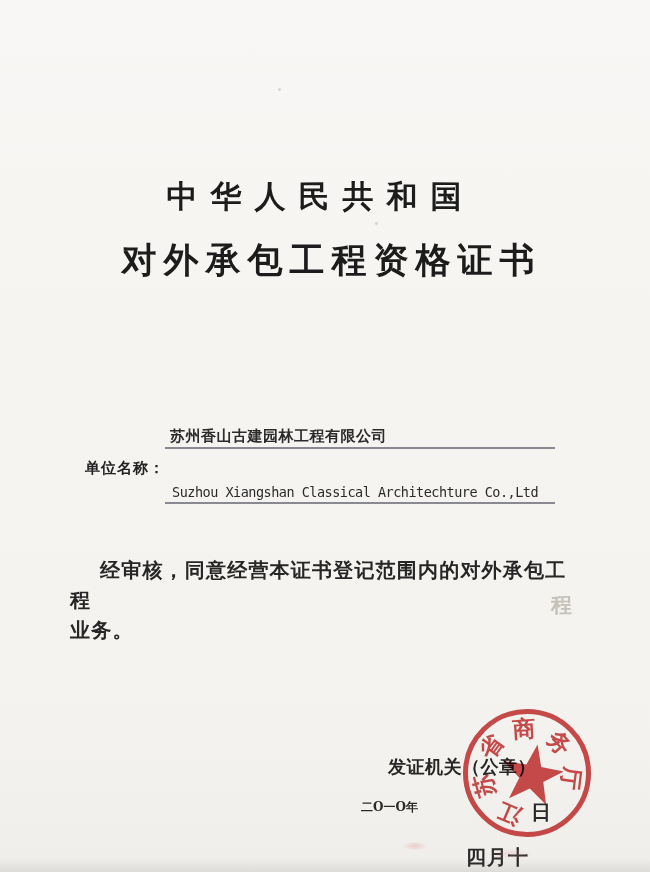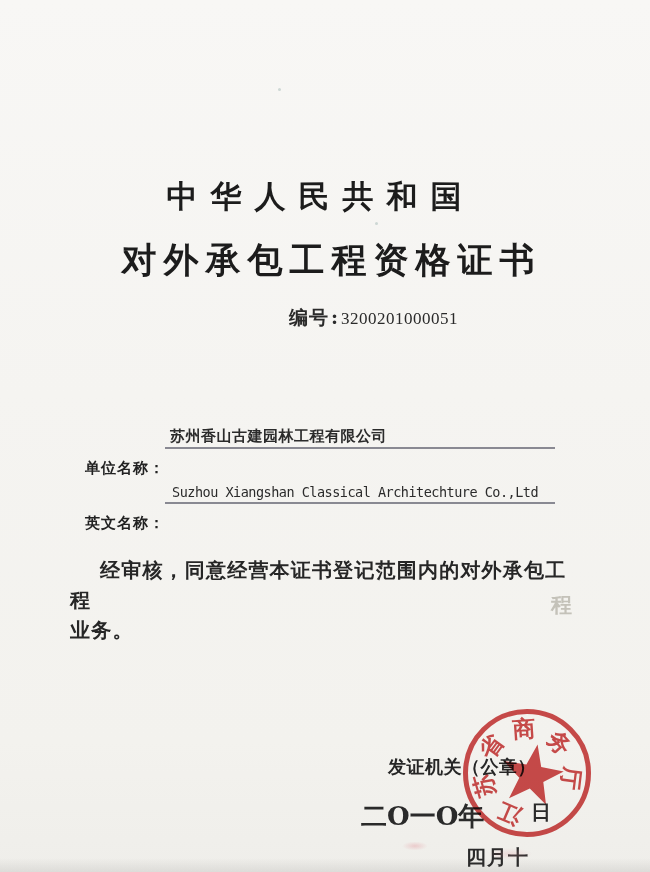"编号" div.abs { html: <div> <span>编号</span> <span>:</span> <span>3200201000051</span> </div> -> none }
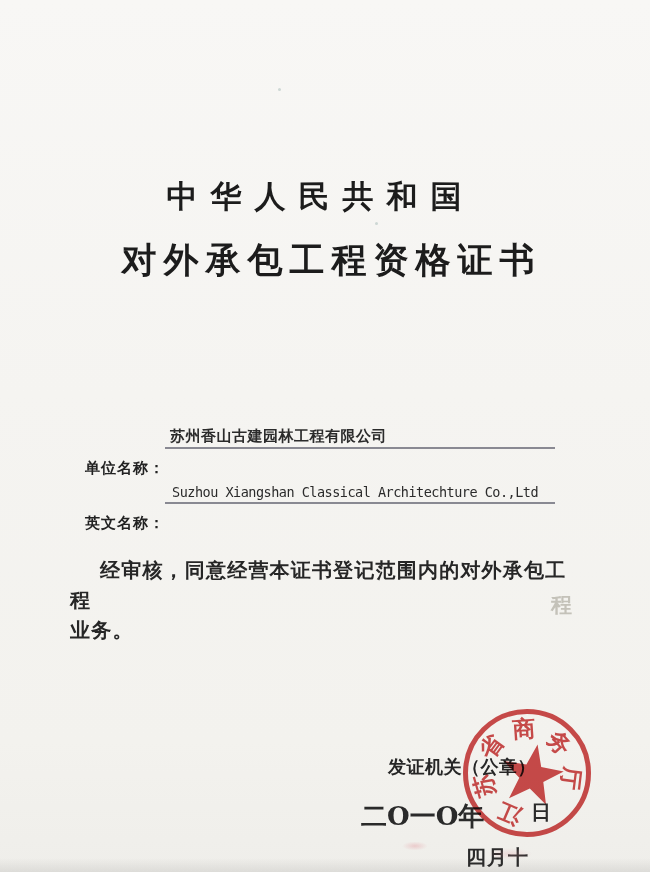"英文名称：" div.abs { html: <div>英文名称：</div> -> none }
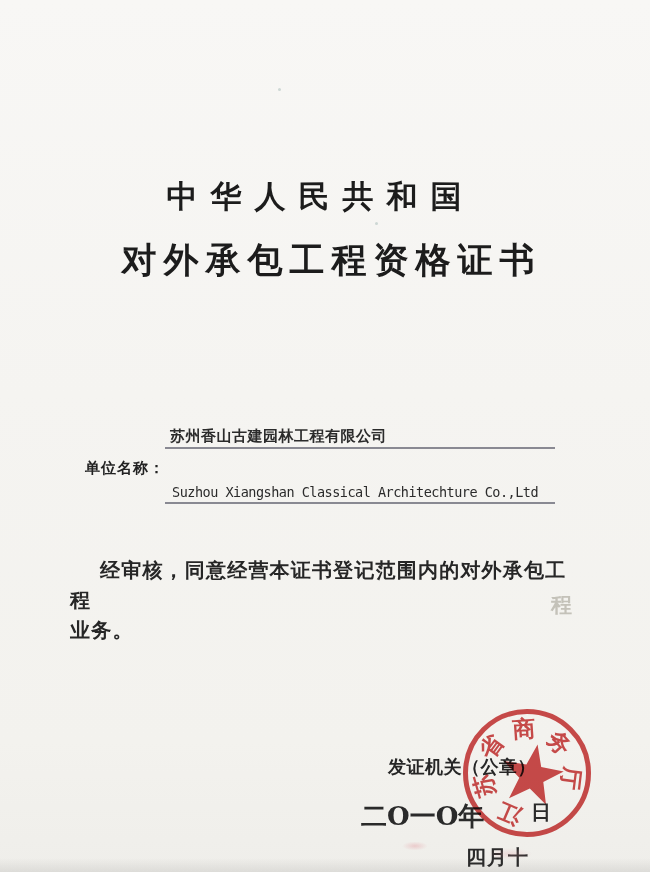"二O一O年" .date-year { font-size: 26px -> 12px }
